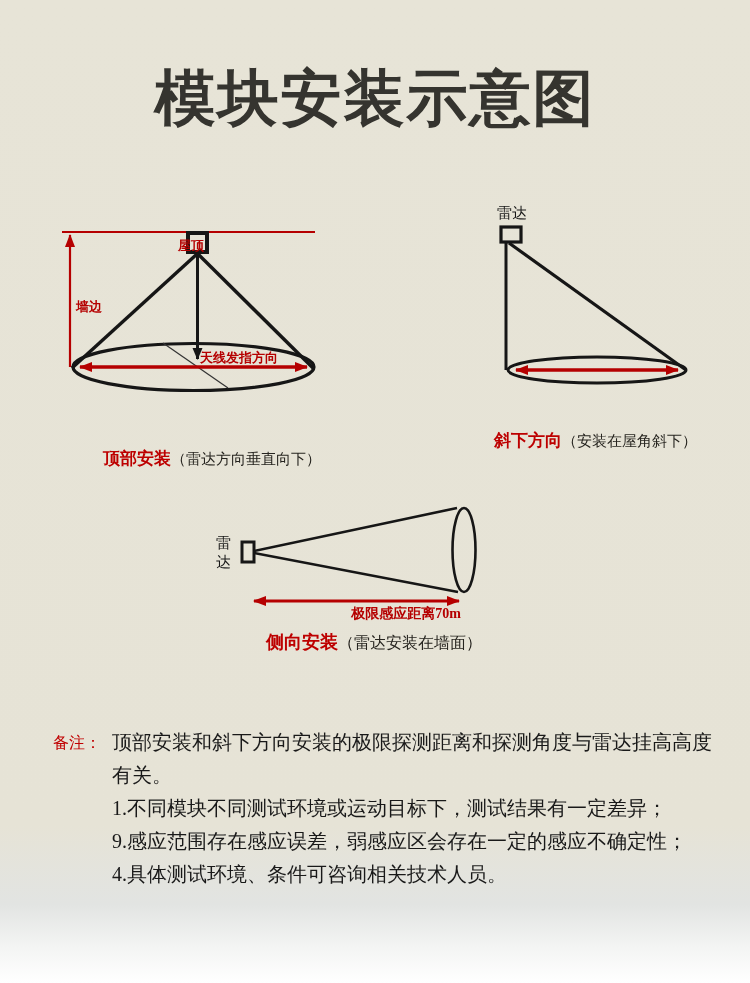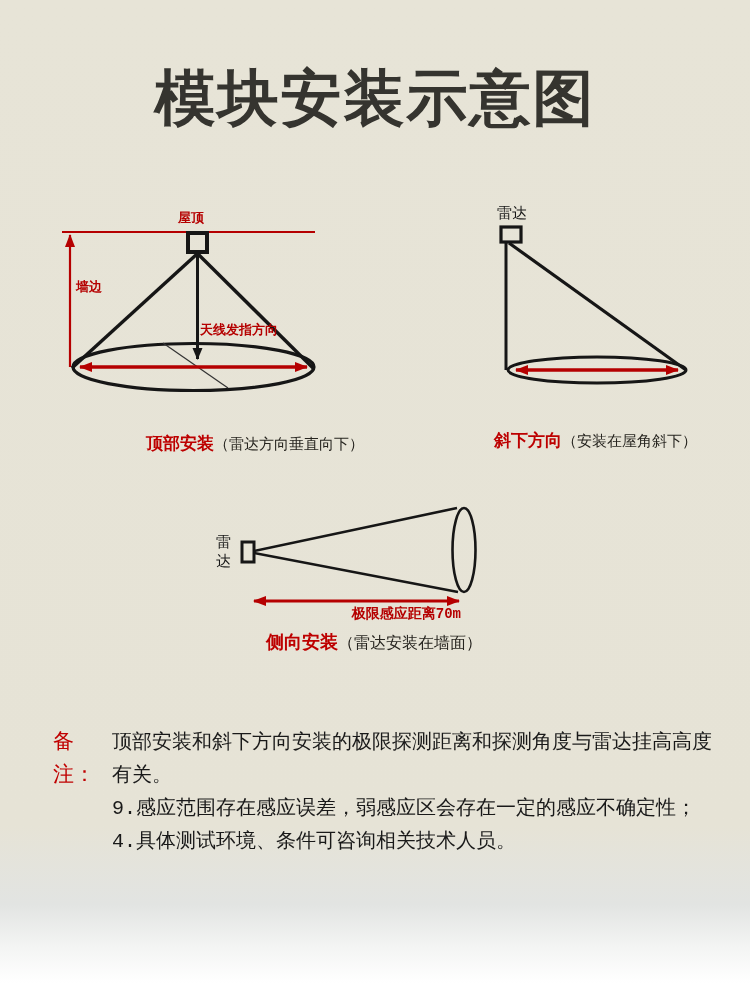"模块安装示意图" .page { font-family: Liberation Mono, monospace -> Liberation Serif, serif }
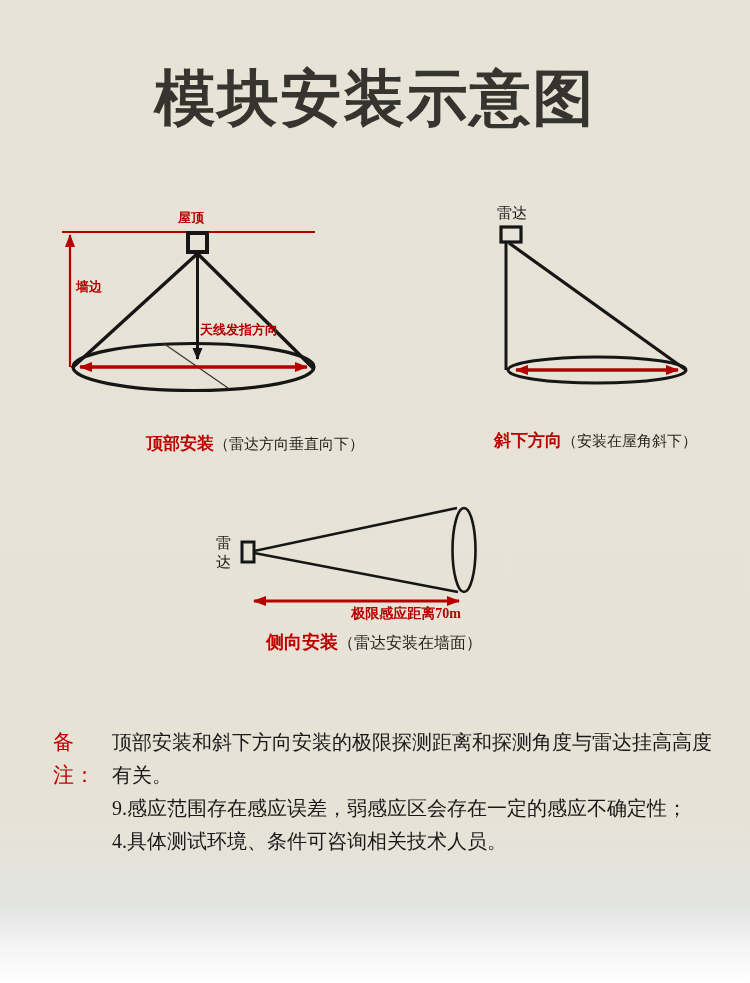"屋顶" .lbl-red { margin-top: none -> 28px }
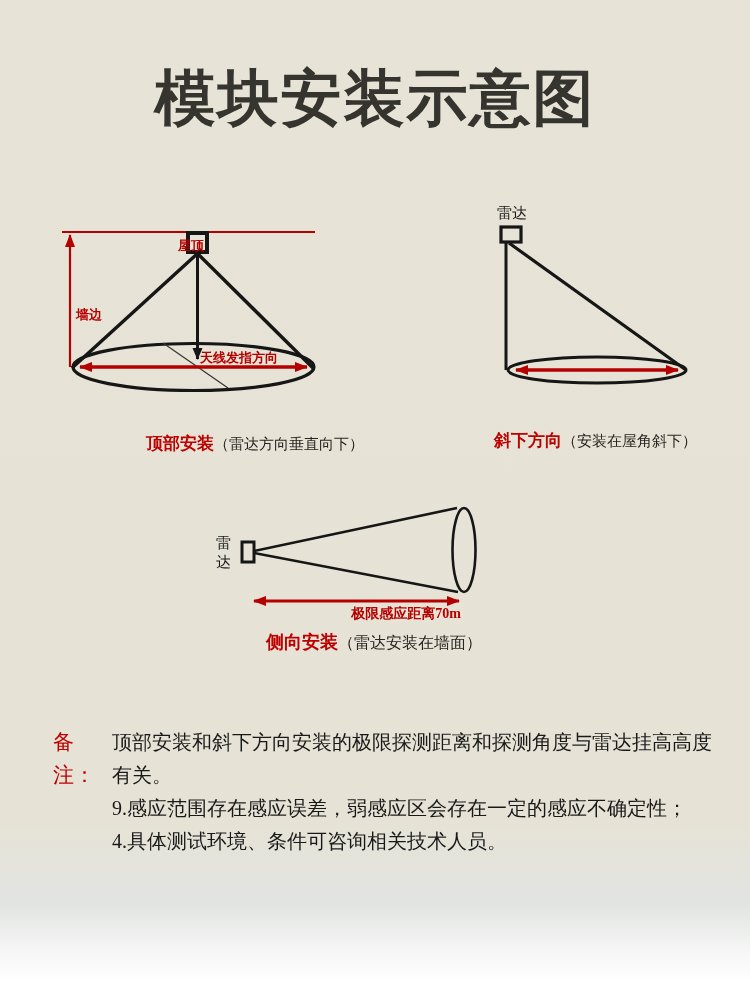"墙边" span.lbl { top: 73px -> 65px }
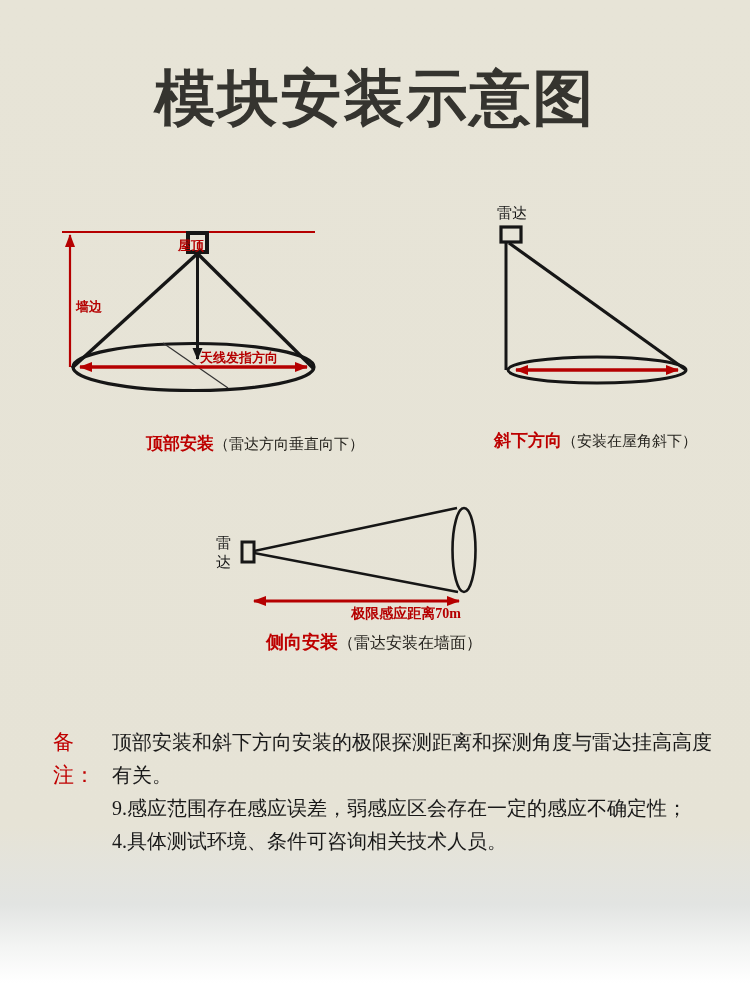"顶部安装（雷达方向垂直向下）" div.caption { margin-left: 43px -> none; top: 432px -> 447px }
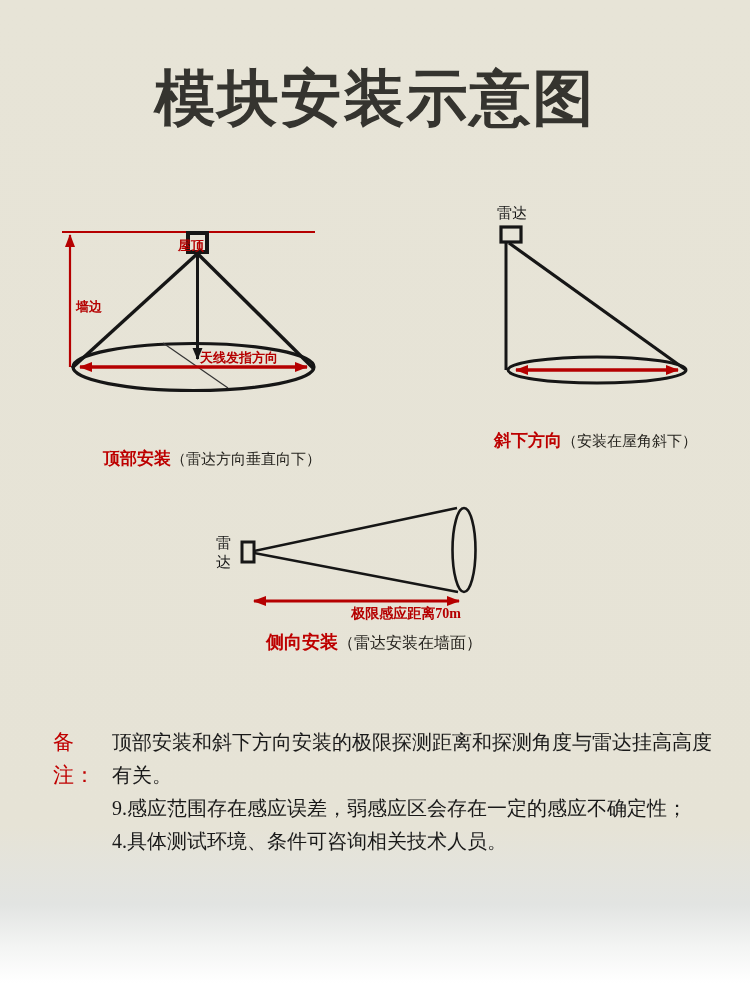"备注：" .notes-heading { font-size: 21px -> 16px }
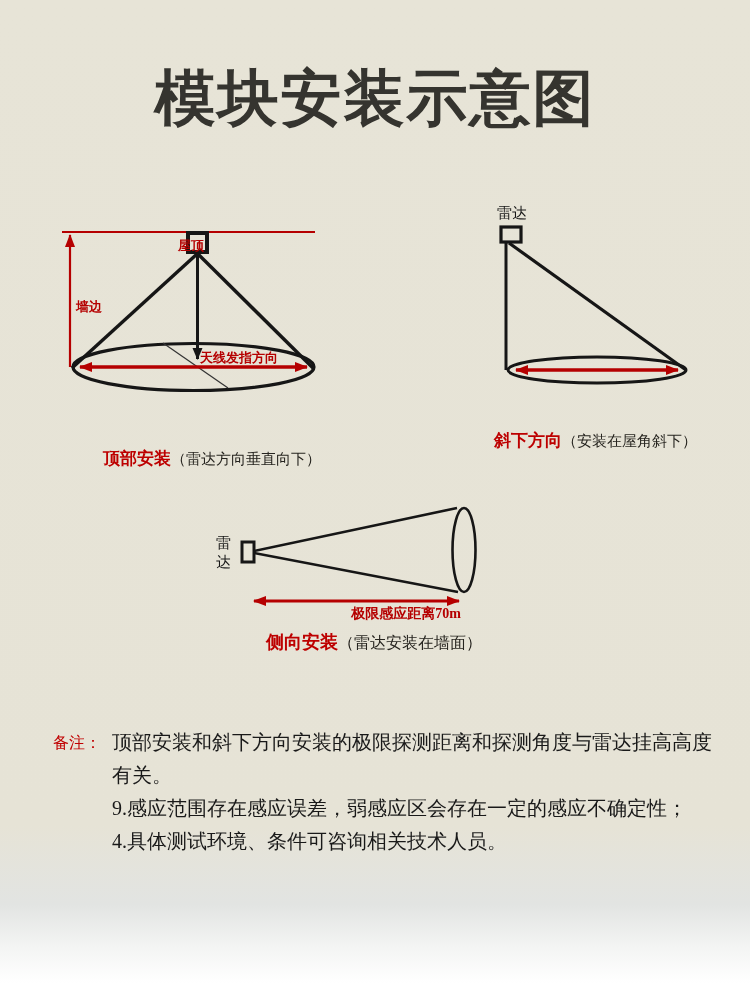"1.不同模块不同测试环境或运动目标下，测试结果有一定差异；" div.note-item { html: none -> <div>1.不同模块不同测试环境或运动目标下，测试结果有一定差异；</div> }
